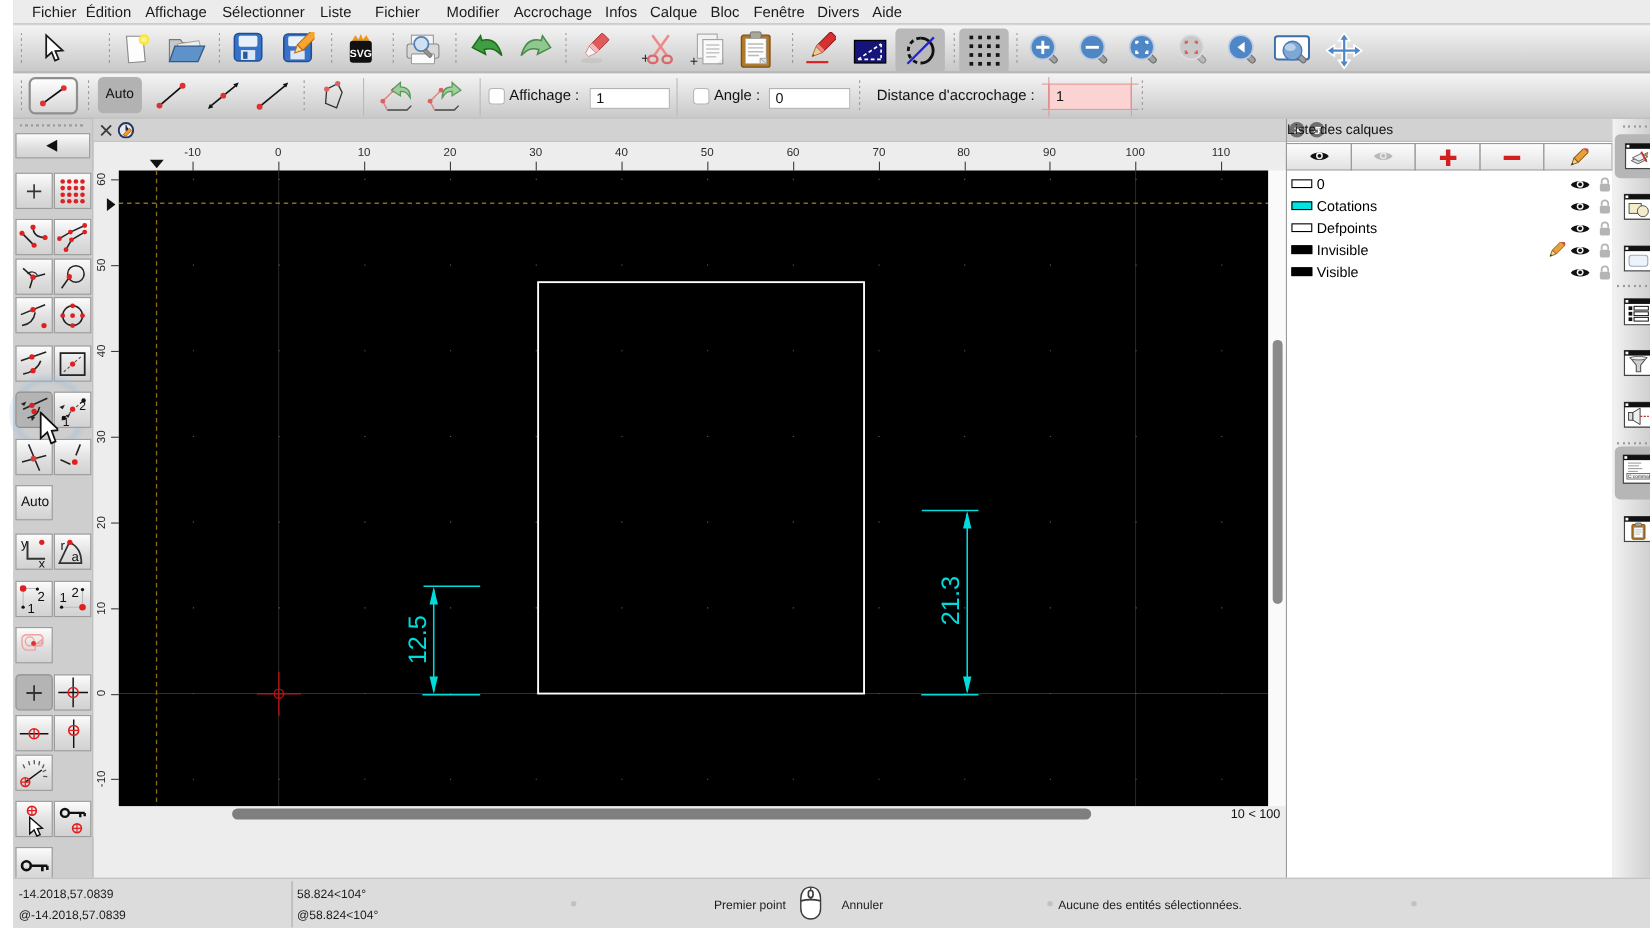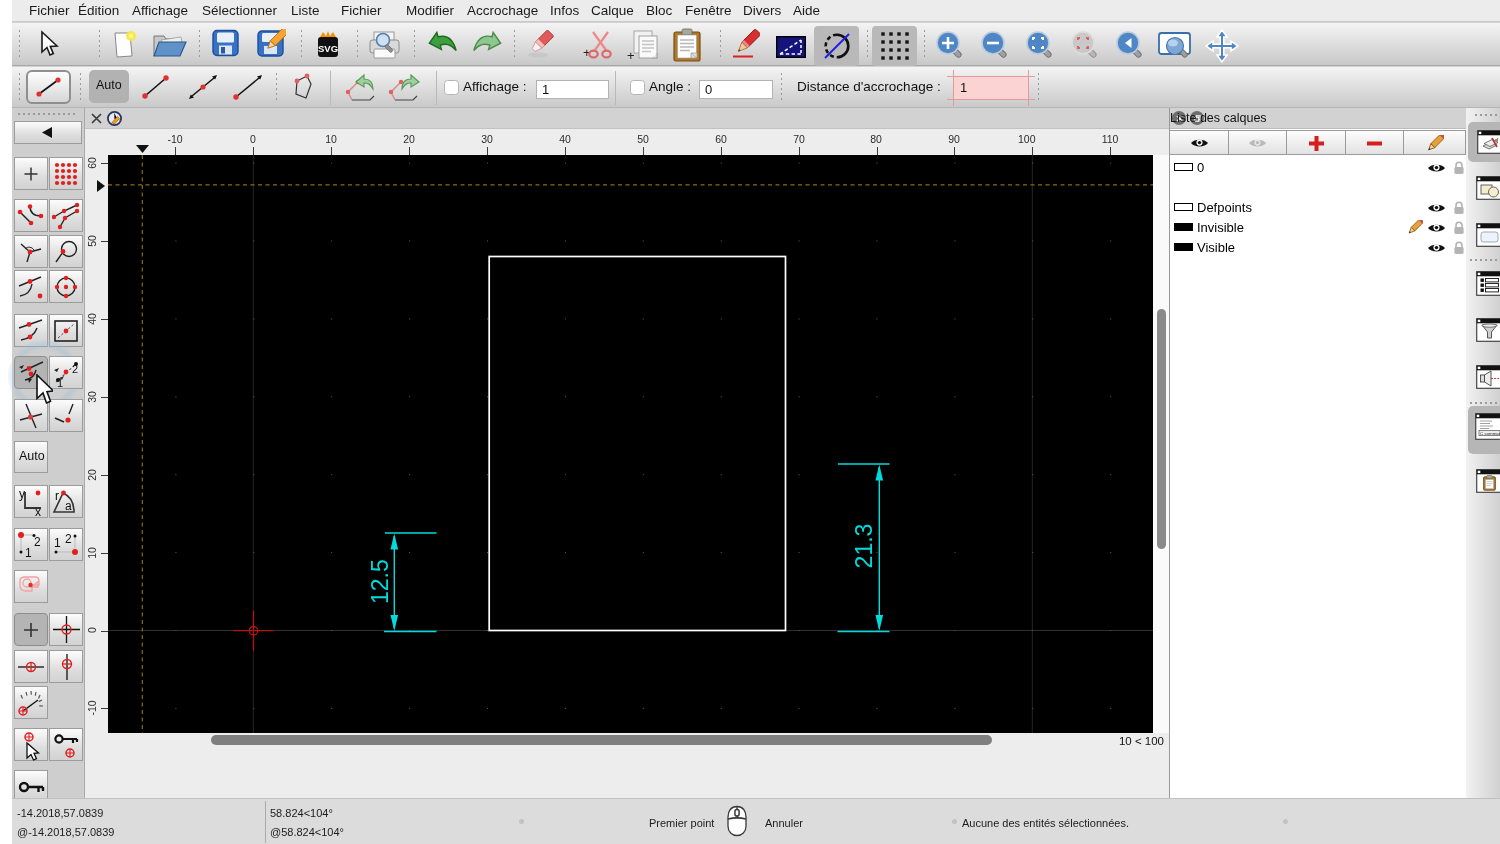"100" div.rlabel { text-align: left -> center }
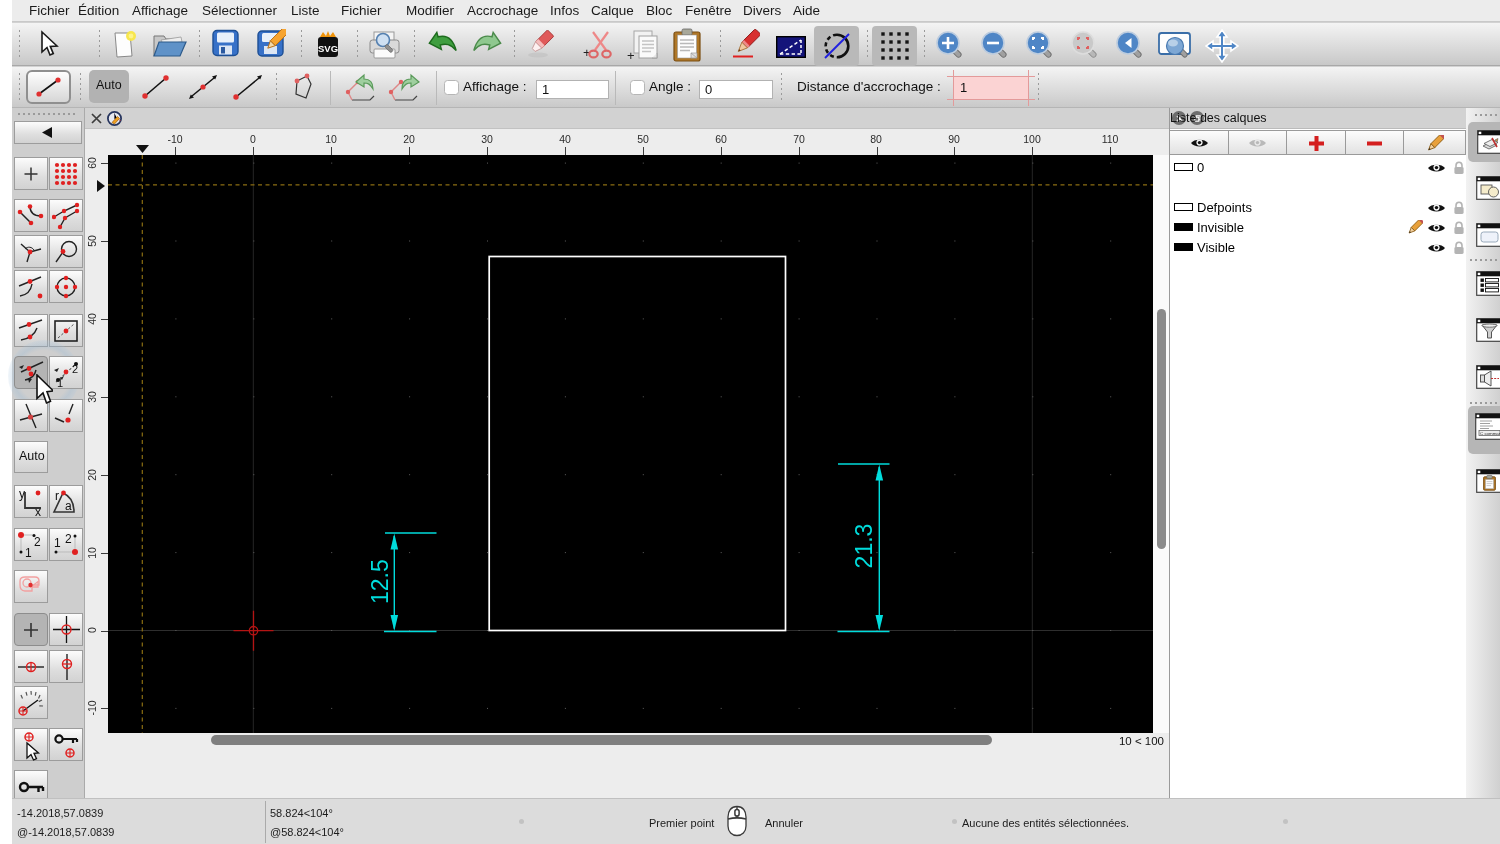"Cotations" div.layerrow { html: none -> <div> <div></div> <div>Cotations</div> <div><svg> <path></path> <circle></circle> <circle></circle> </svg></div> <div><svg> <path></path> <rect></rect> </svg></div> </div> }
